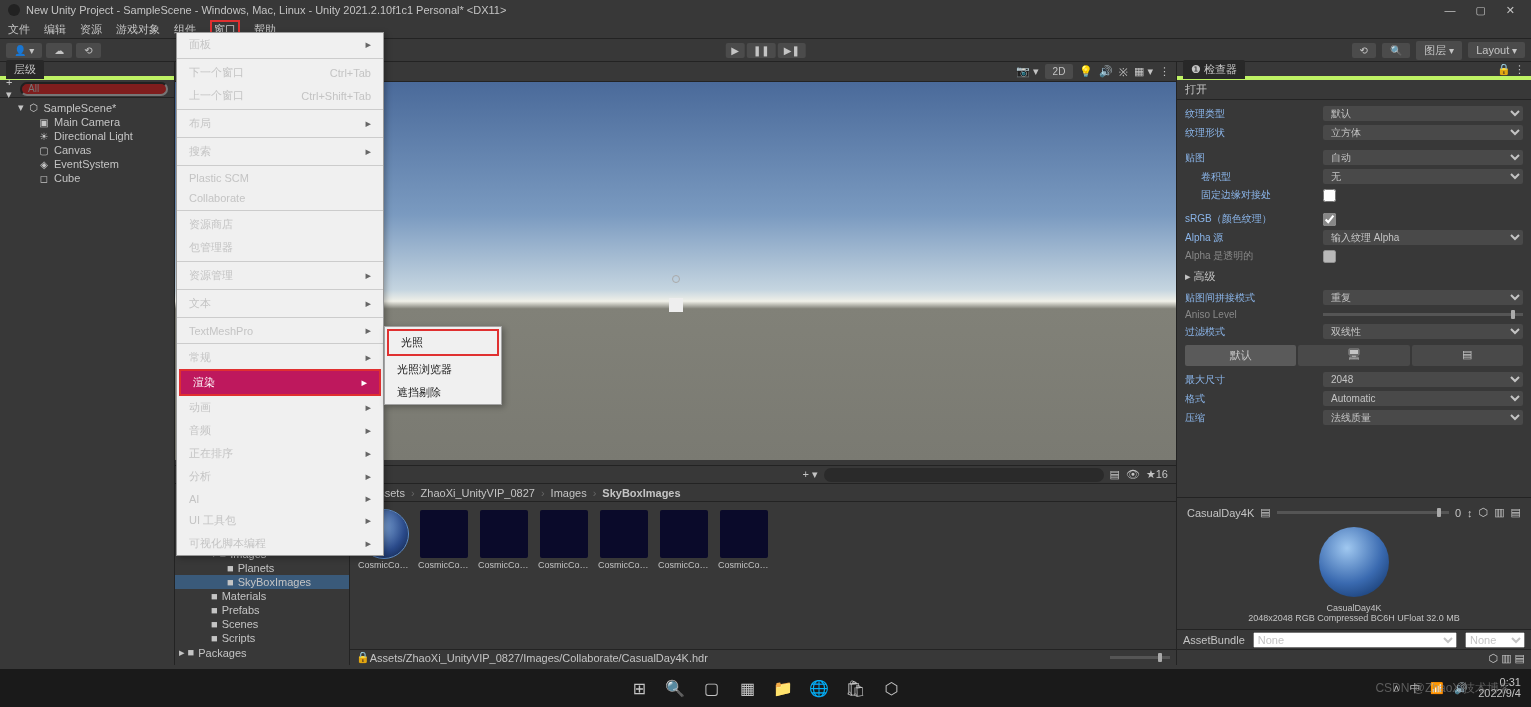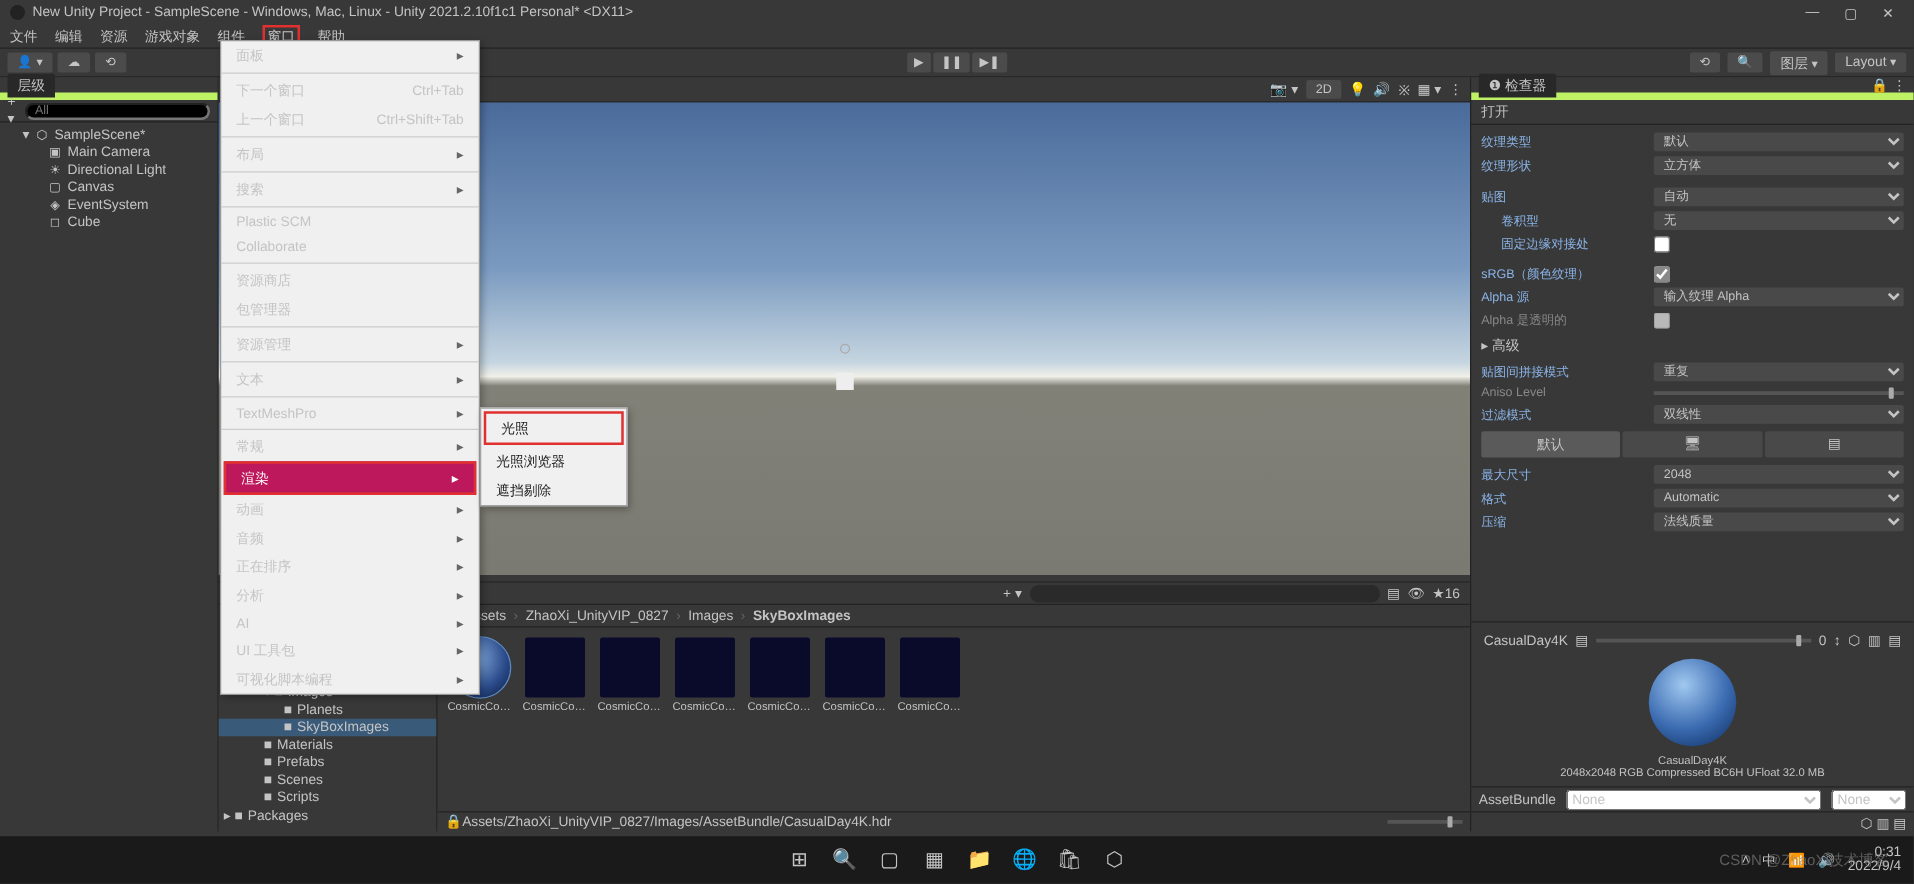"层级" .panel-tab { border-bottom: 6px solid #bef264 -> 4px solid #bef264 }
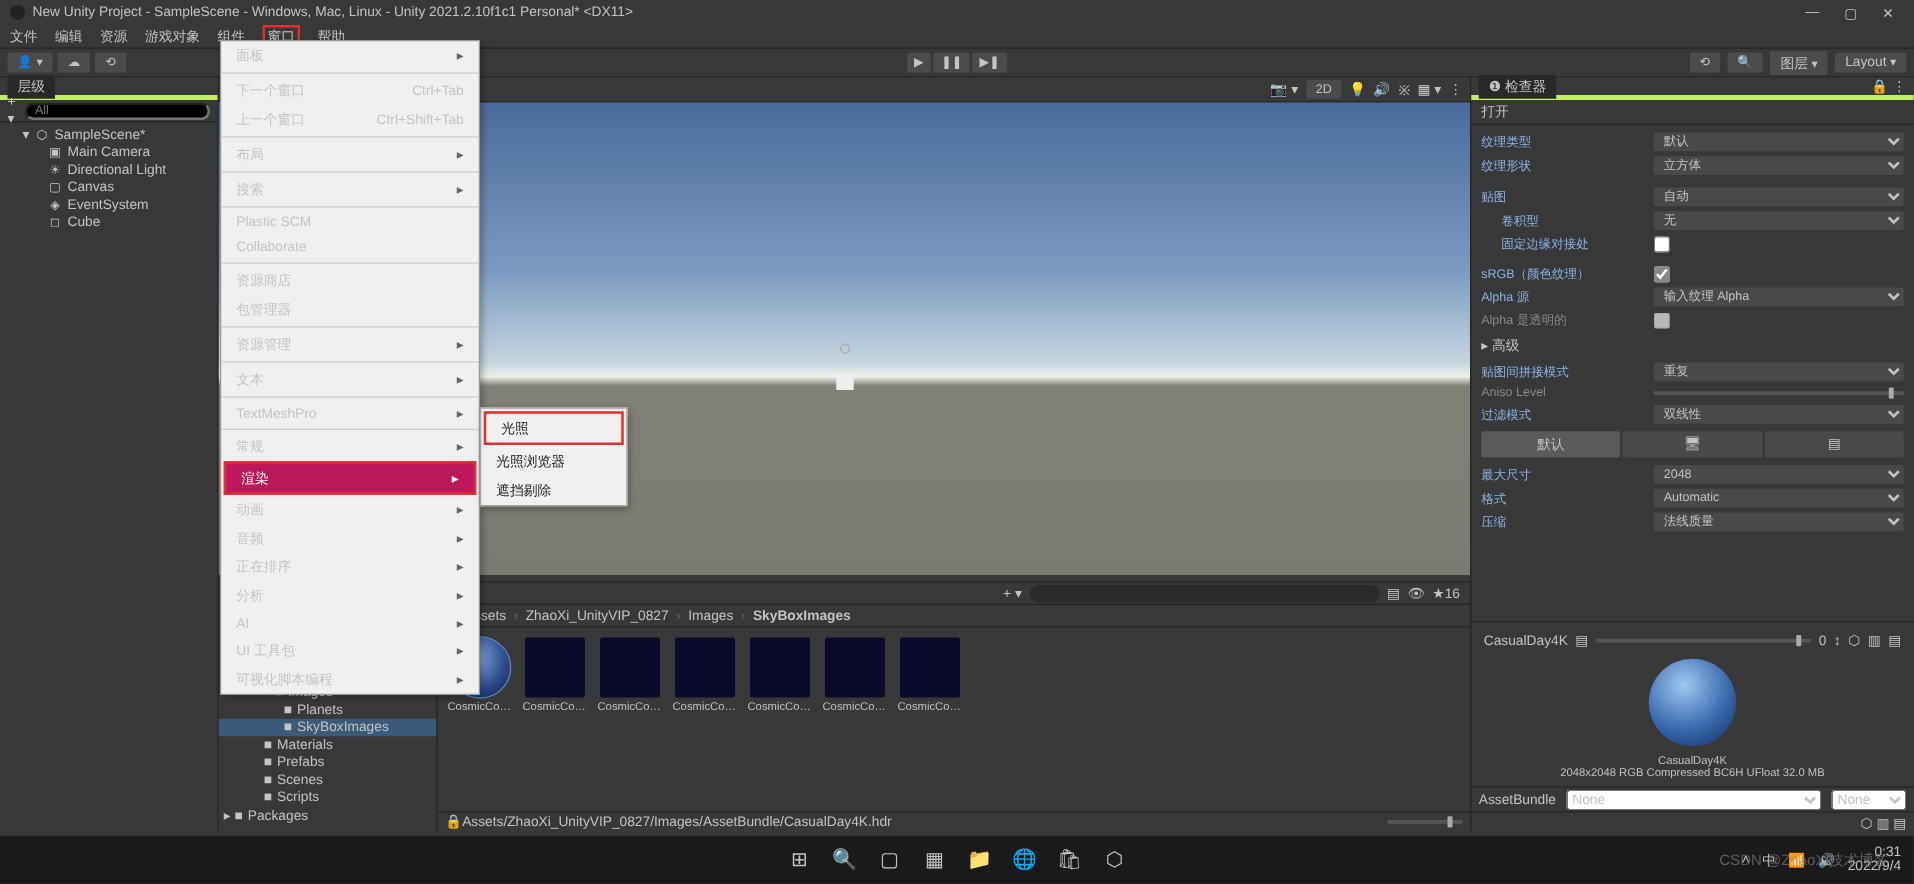"All" .hier-search { background: #000000 -> #7f1d1d }
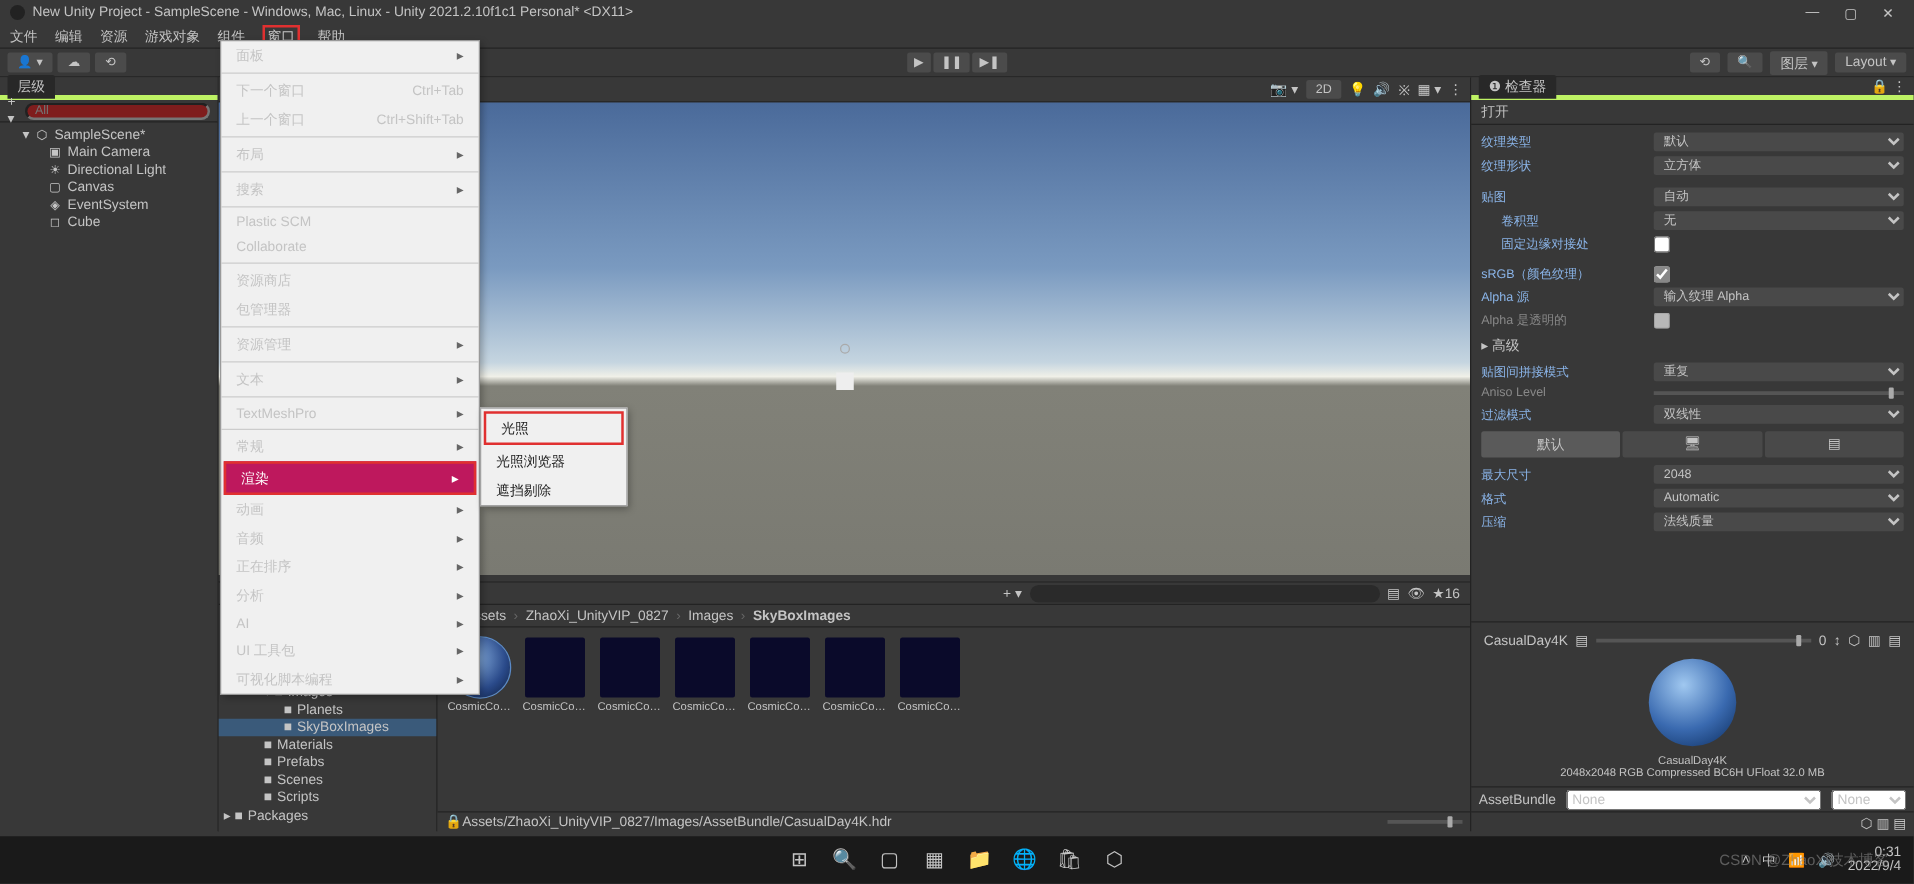"Assets/ZhaoXi_UnityVIP_0827/Images/Asset" span { text: 0827/Images/AssetBundle/CasualDay4K.hdr -> 0827/Images/Collaborate/CasualDay4K.hdr }
